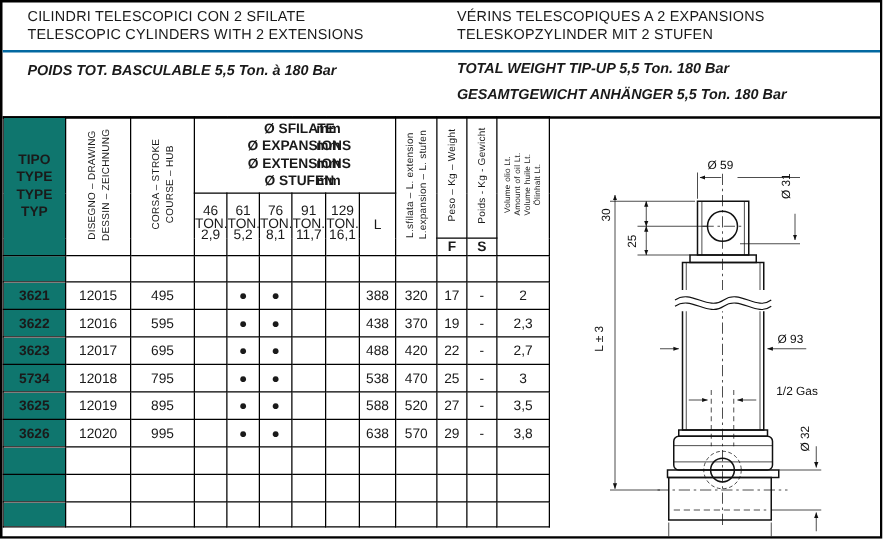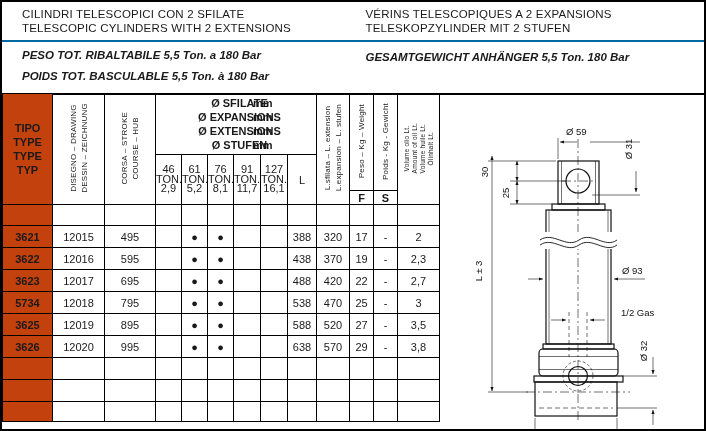"PESO TOT. RIBALTABILE 5,5 Ton." div.line1 { html: <div>PESO TOT. RIBALTABILE 5,5 Ton. a 180 Bar</div> -> none }
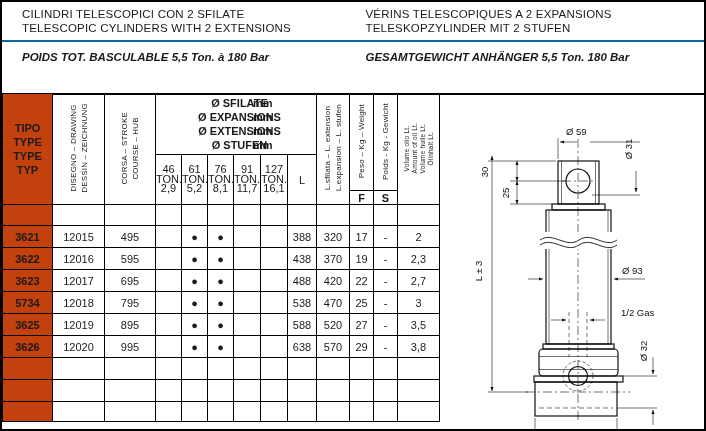"TOTAL WEIGHT TIP-UP 5,5 Ton." div.line1 { html: none -> <div>TOTAL WEIGHT TIP-UP 5,5 Ton. 180 Bar</div> }
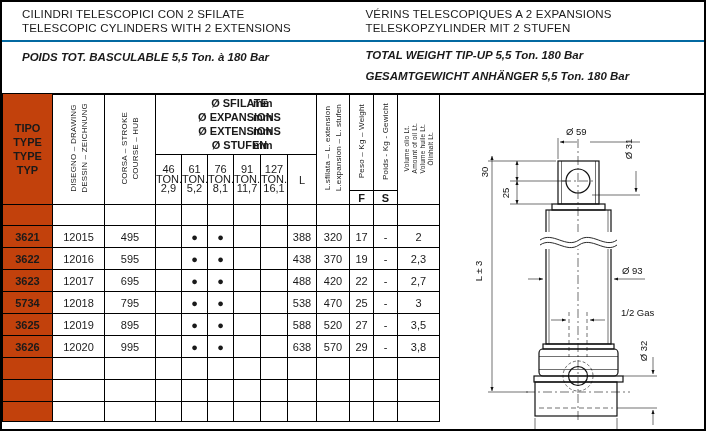"TIPO" .gray { background: #c2410c -> #0f766e }
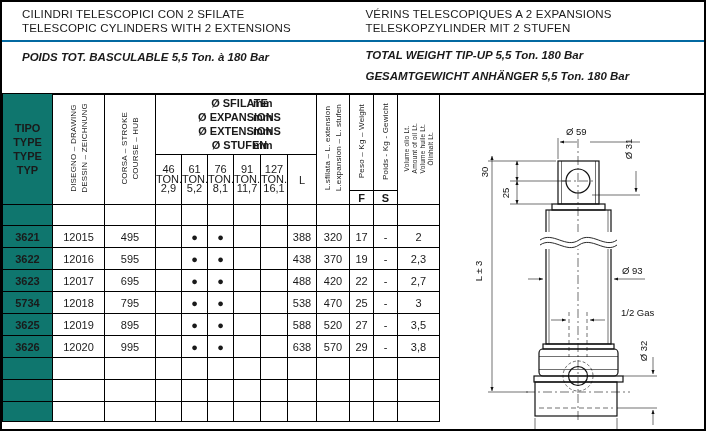"127" div { text: 127 -> 129 }
